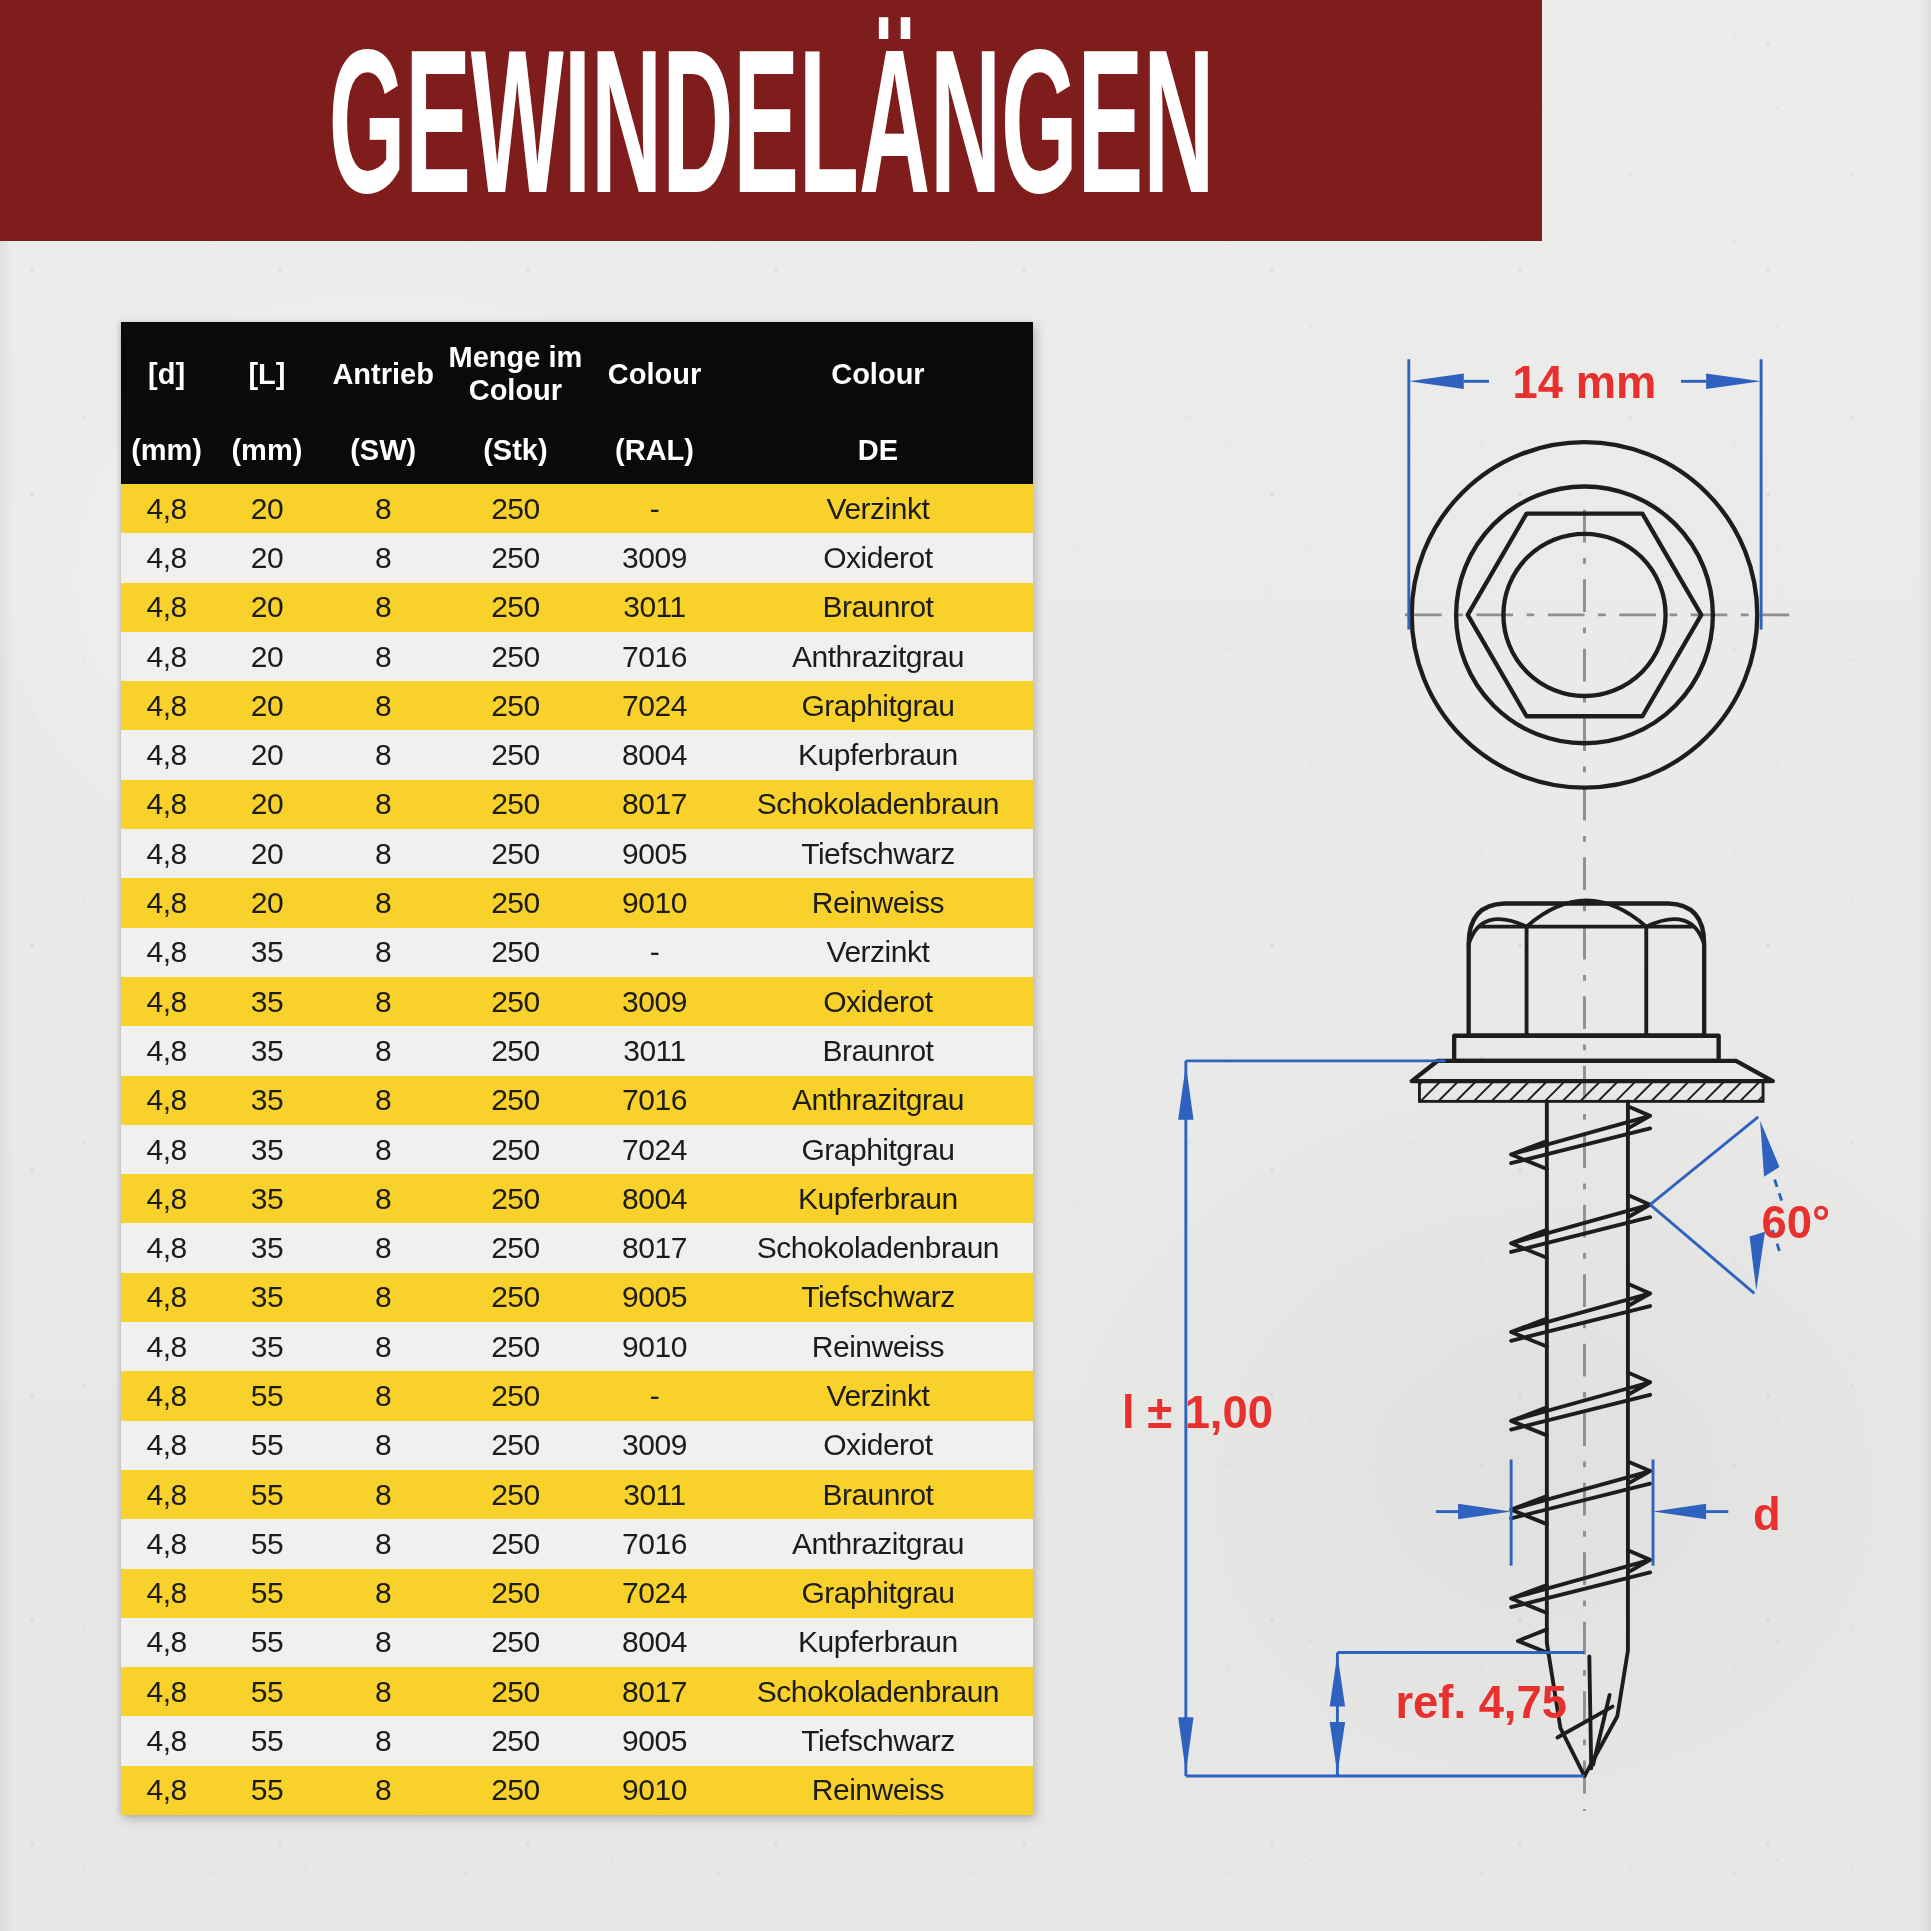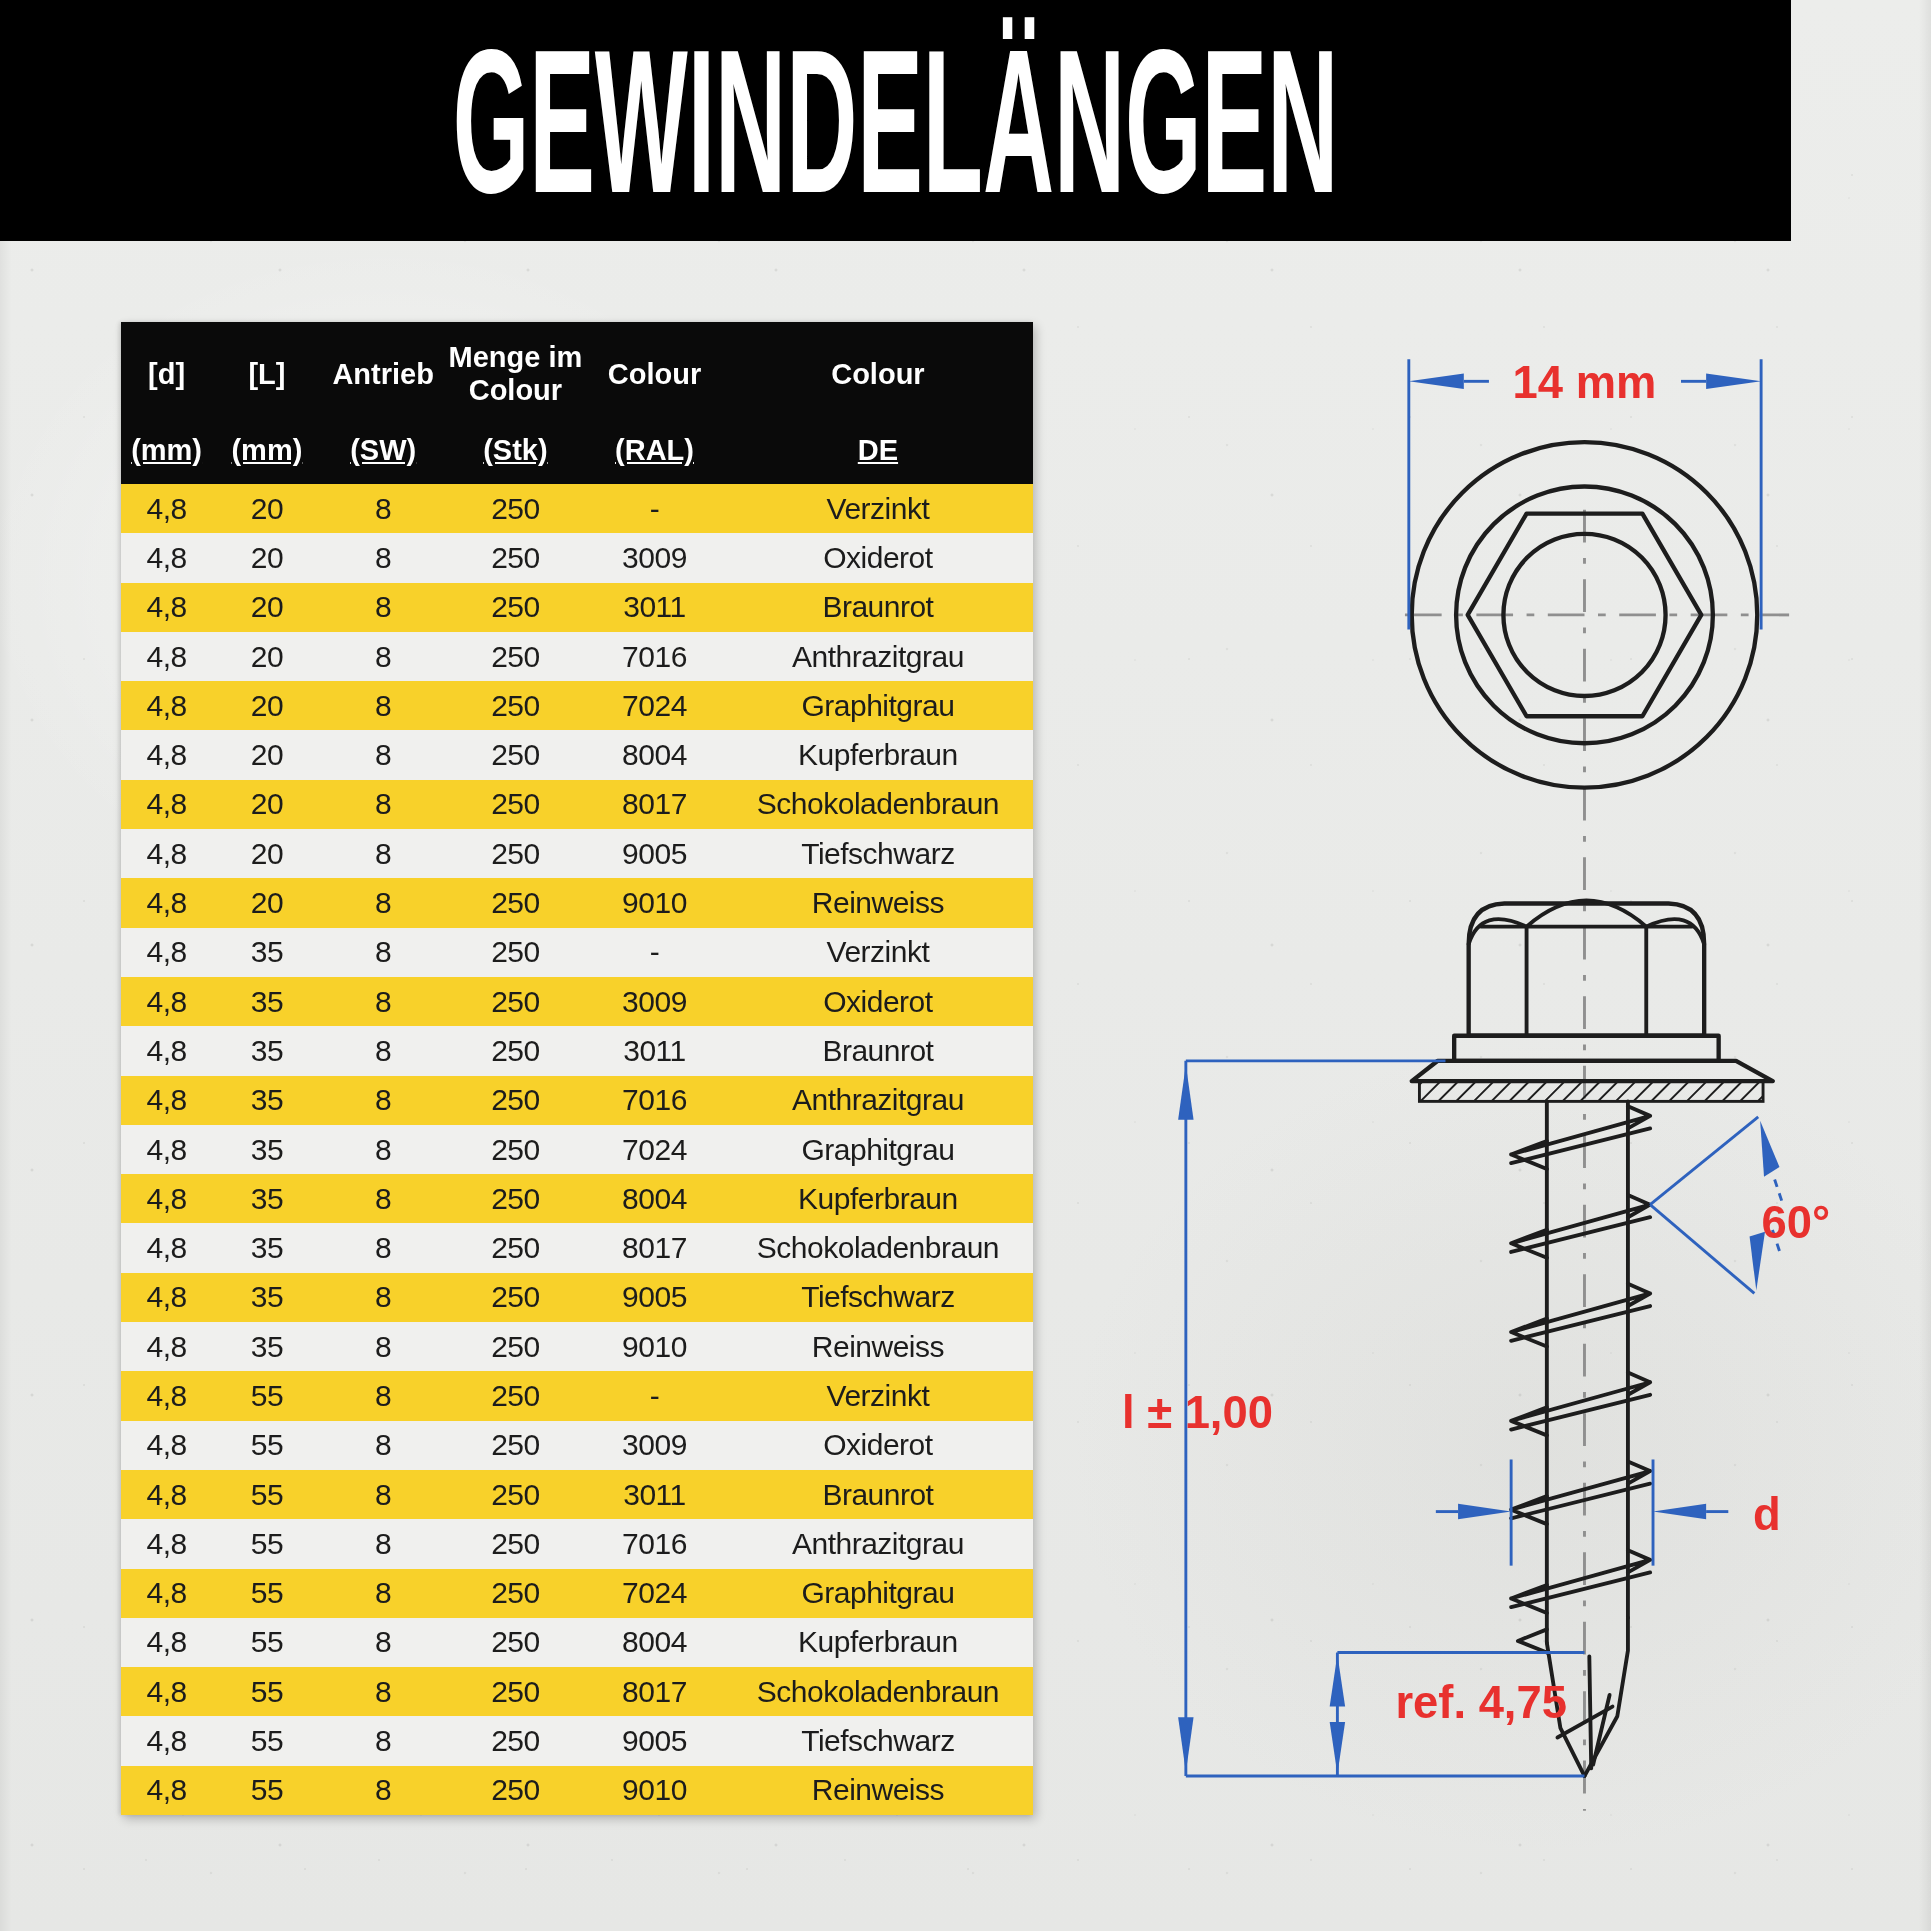"GEWINDELÄNGEN" .banner { background: #000000 -> #7f1d1d; width: 1791px -> 1542px }
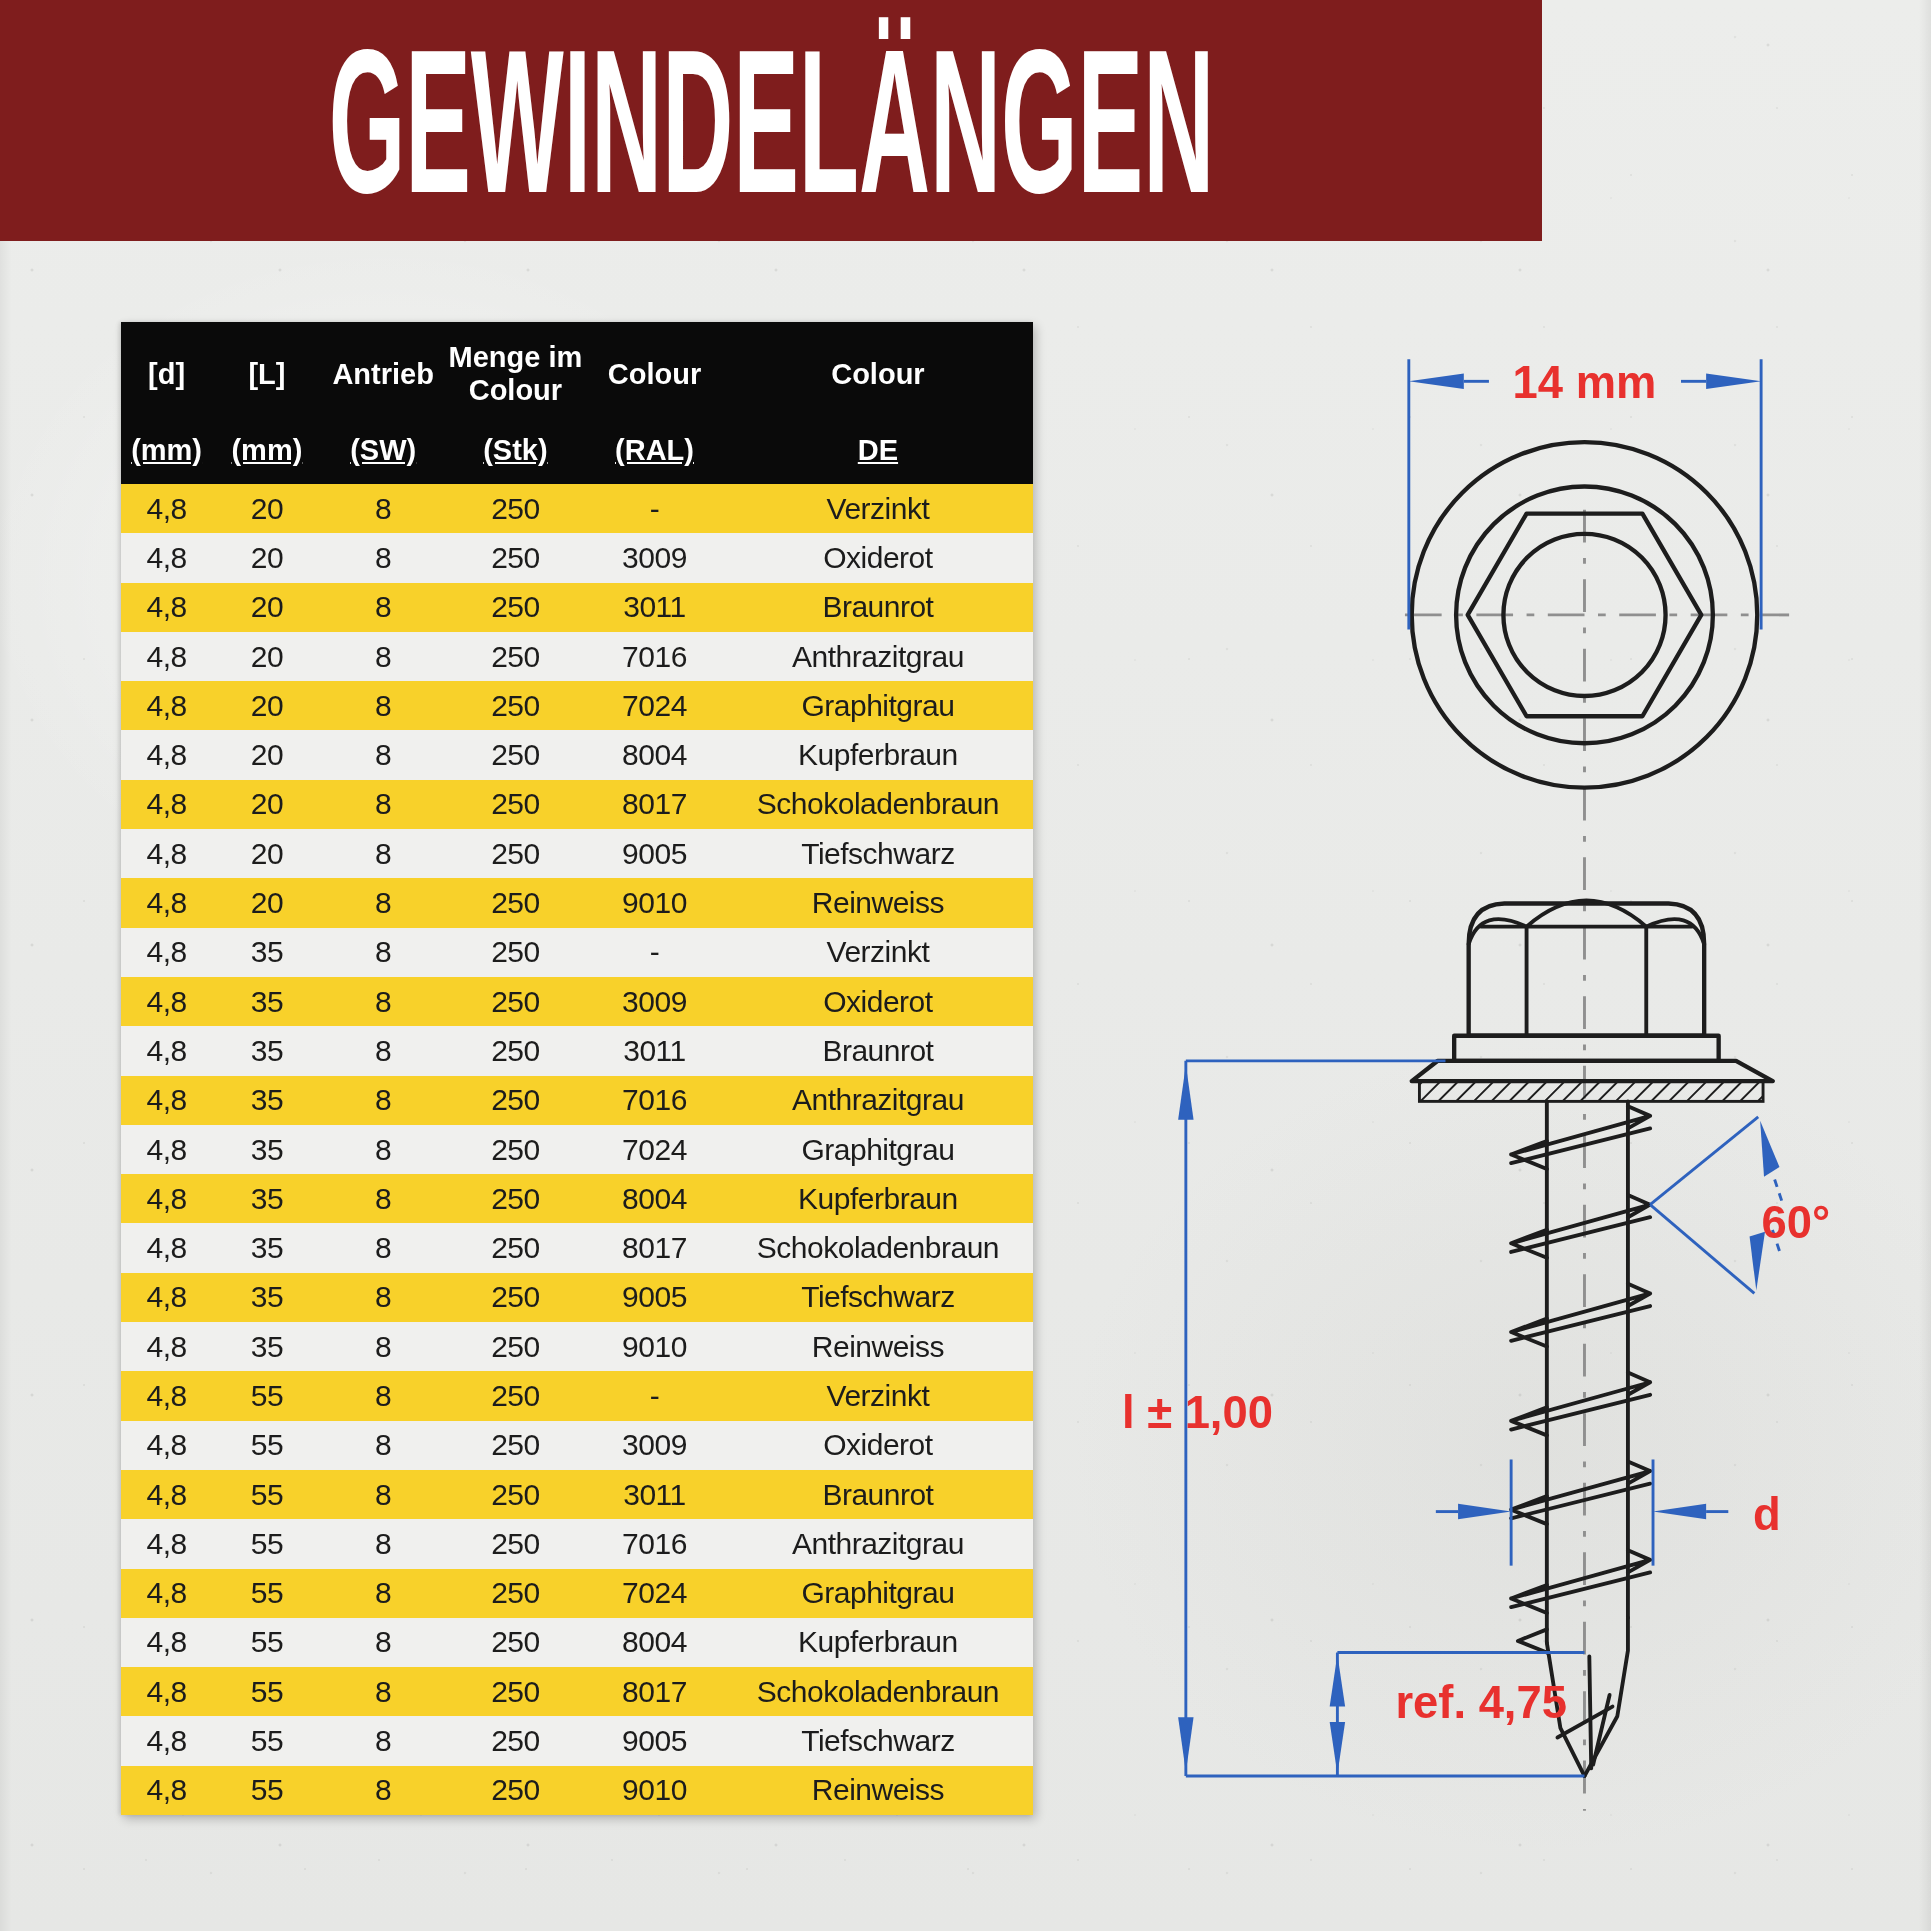"(mm)" .hrow.r2 { text-decoration: underline -> none }
